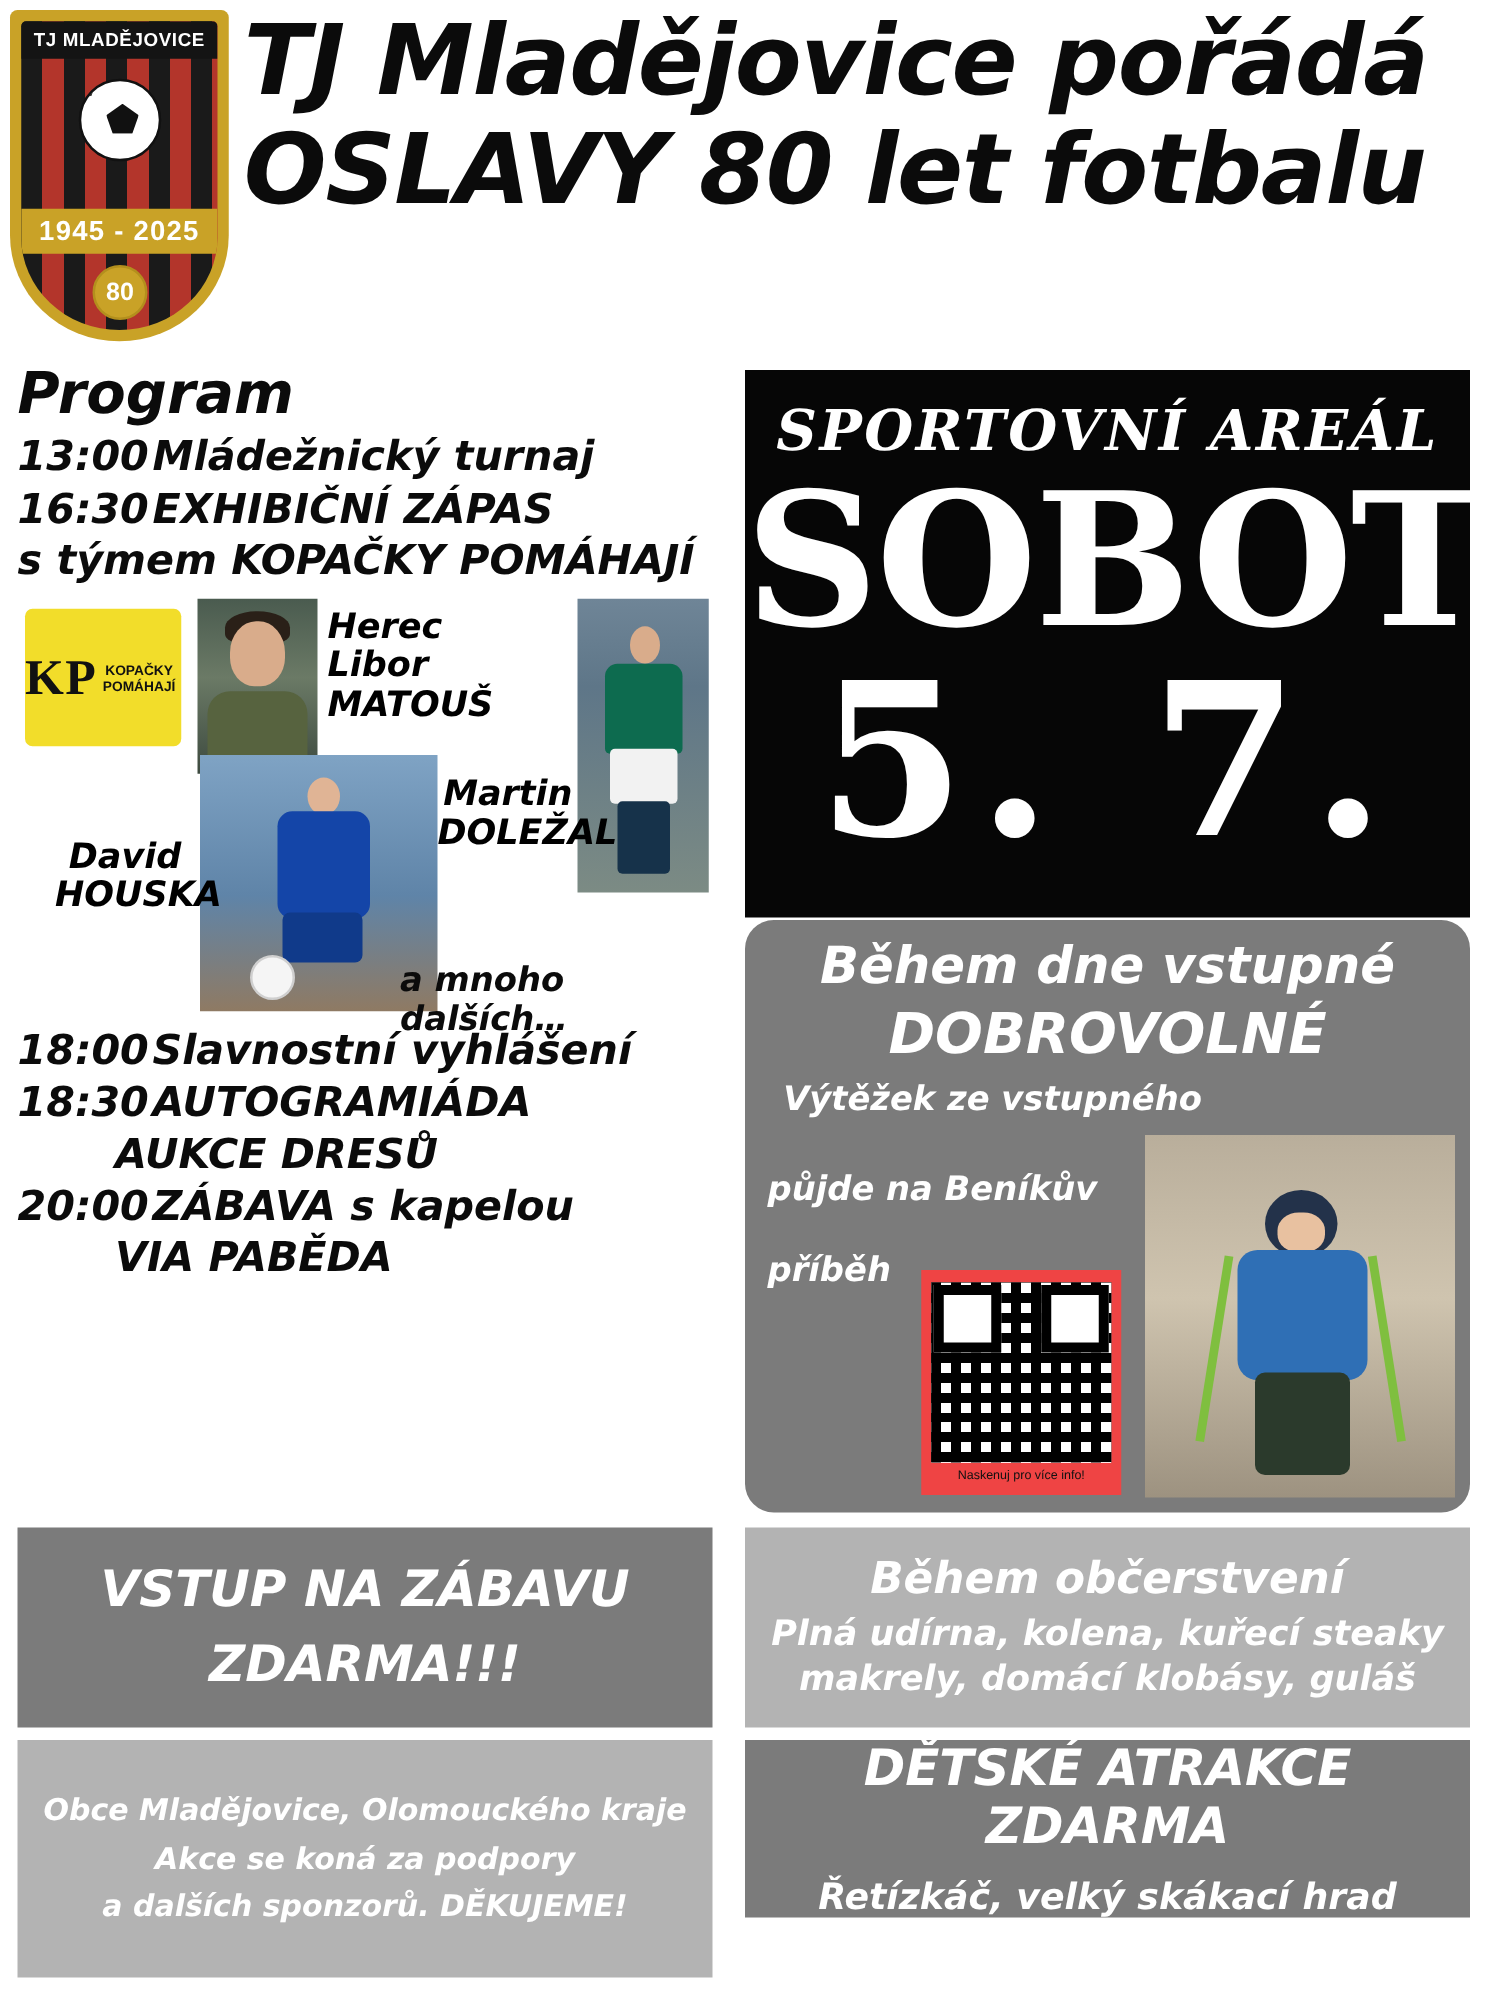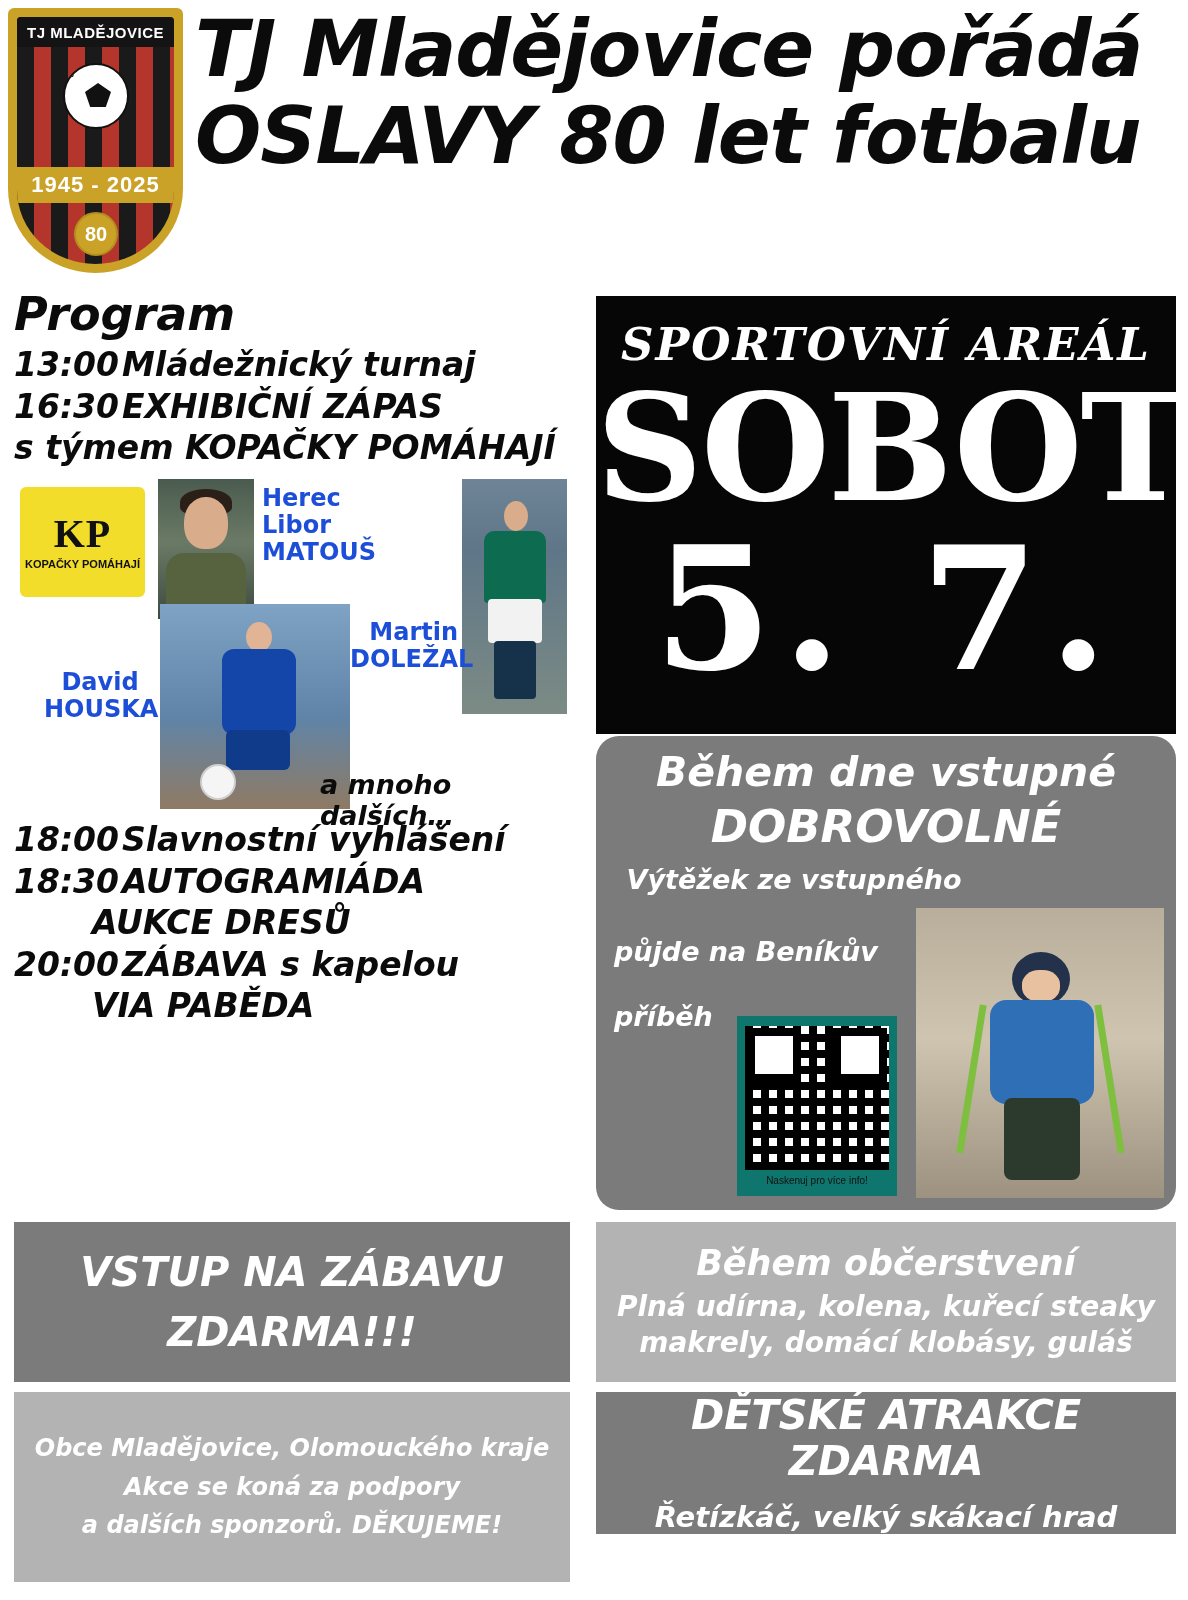"Herec" .name-lbl { color: #1d4ed8 -> #000000; font-size: 24px -> 28px; font-style: none -> italic }
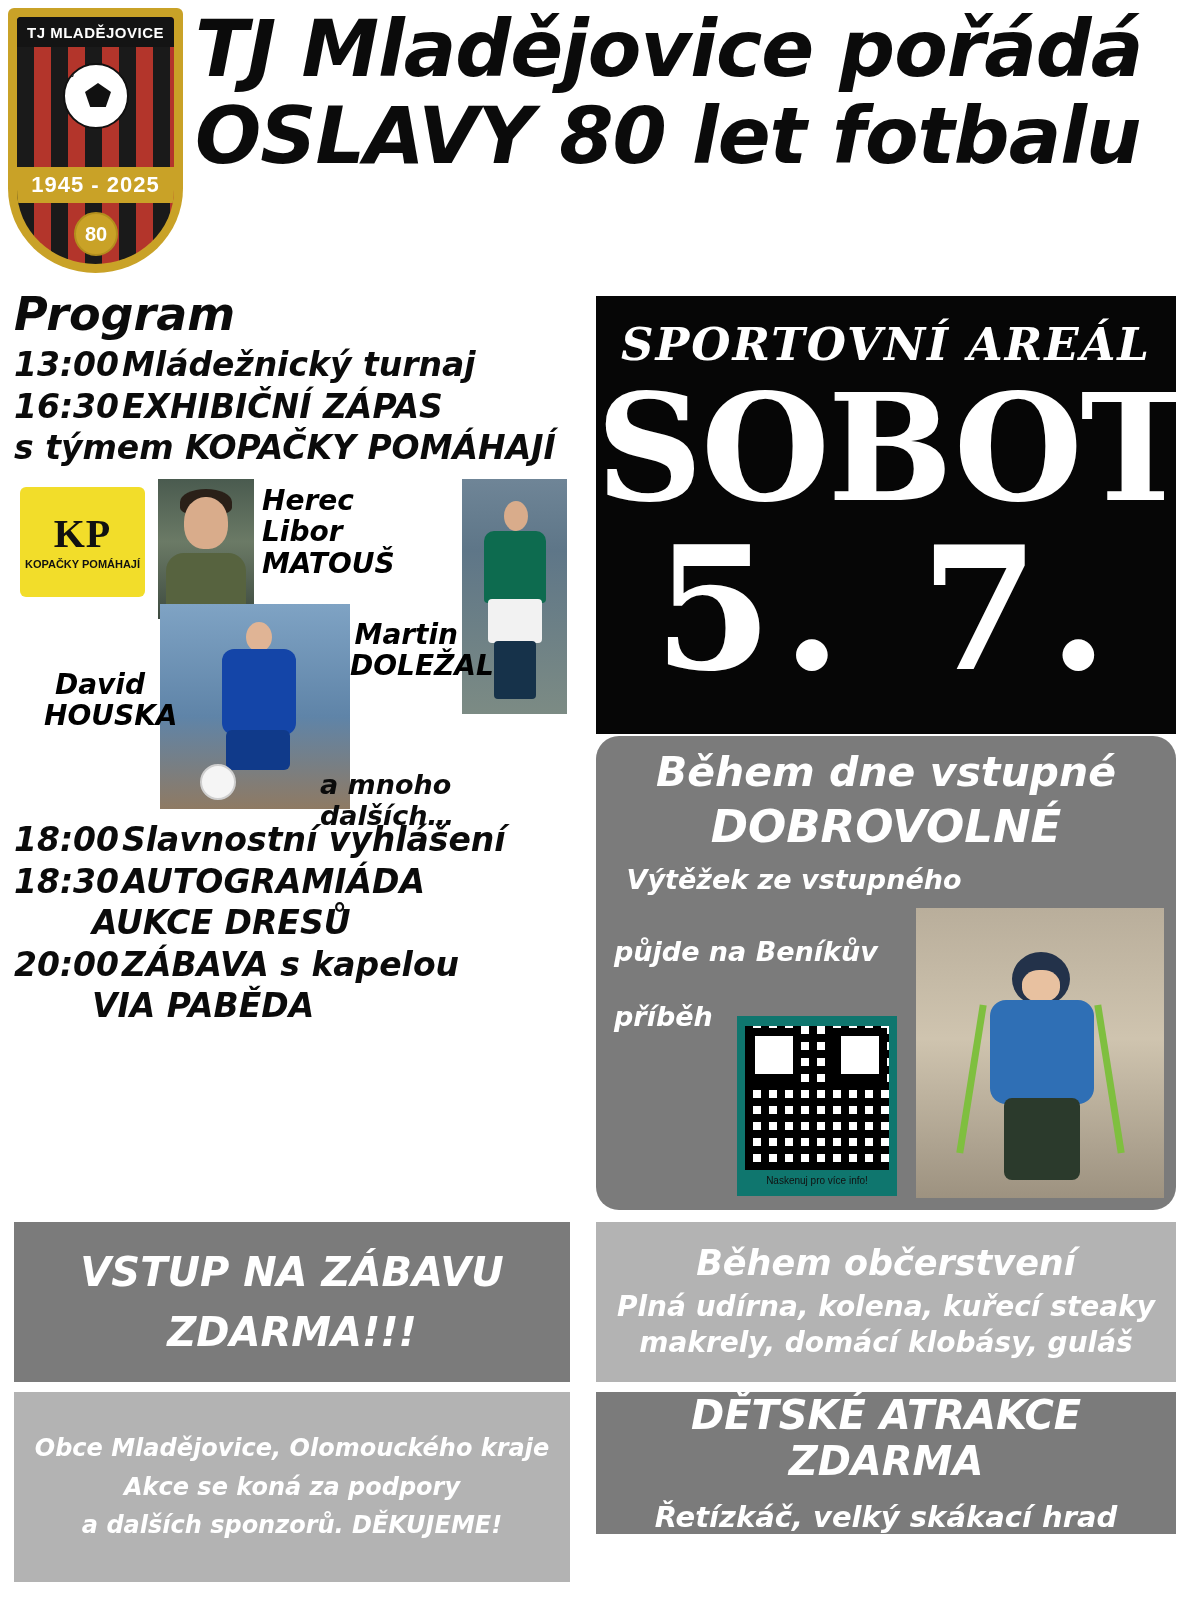"KP" .kp-logo { flex-direction: column -> row }
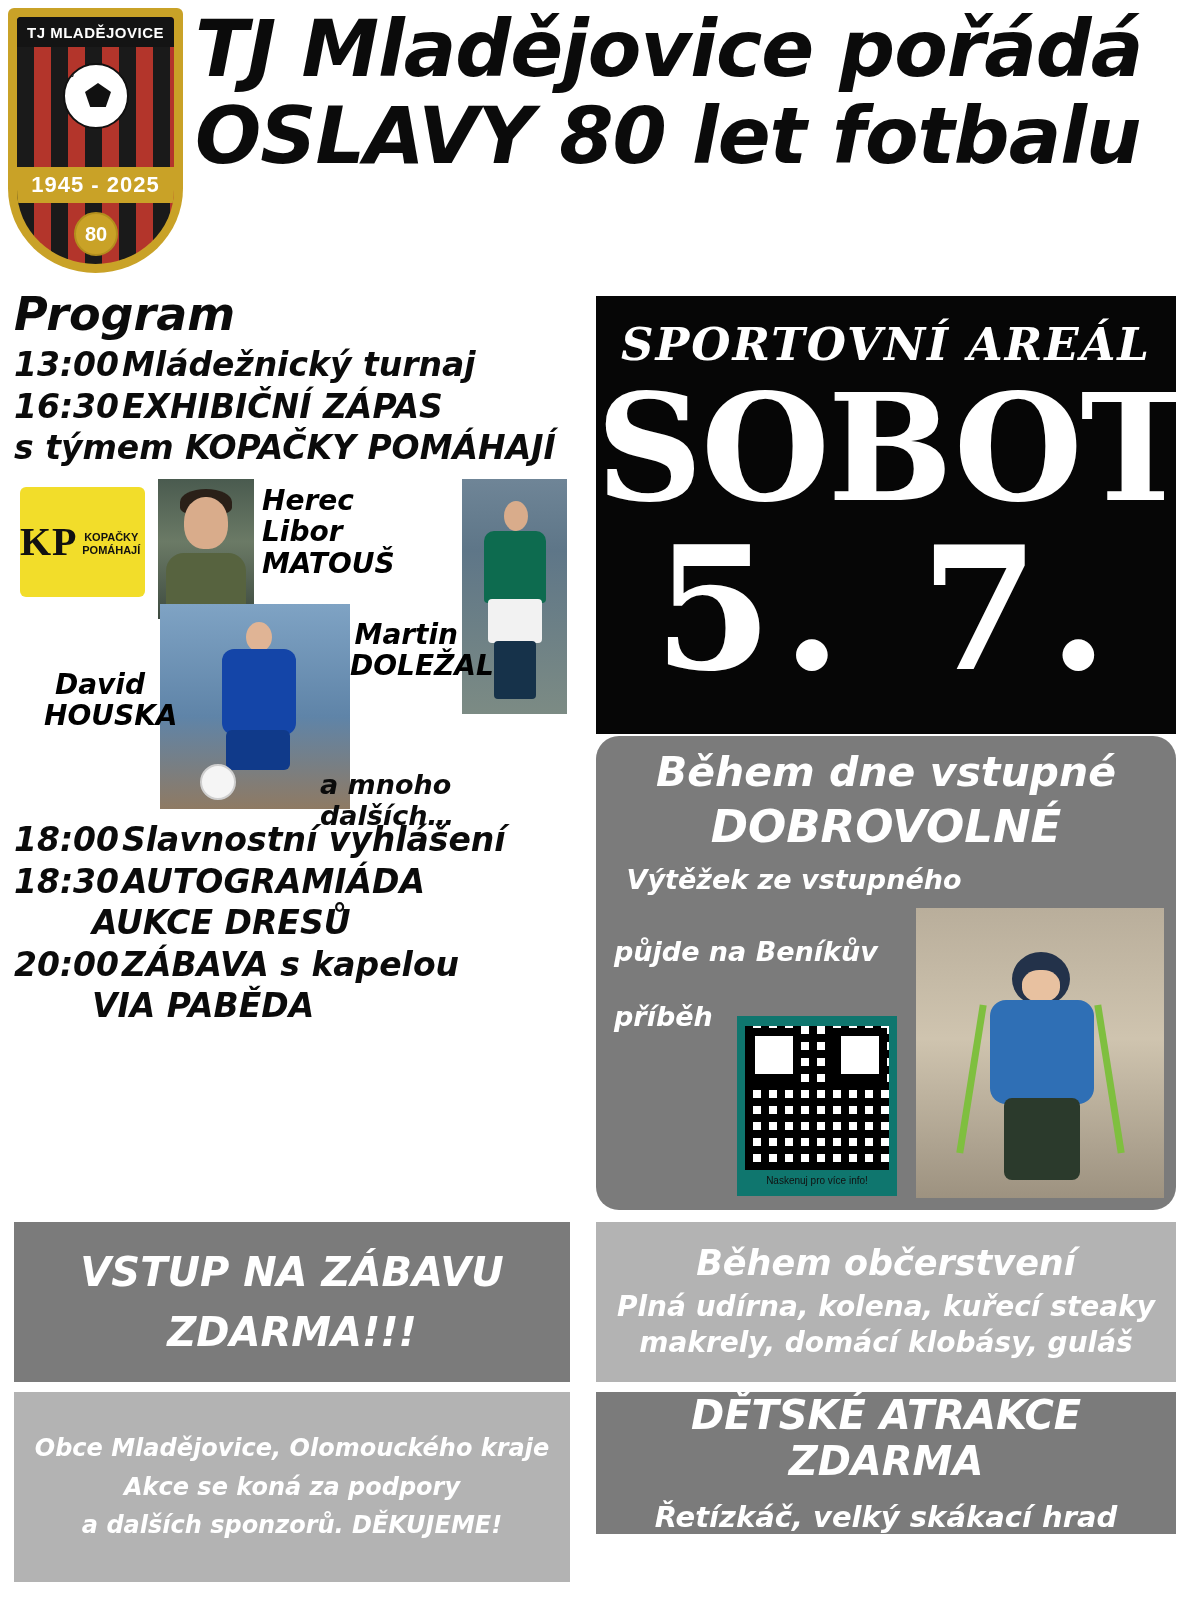"Naskenuj pro více info!" .qr-card { background: #0f766e -> #ef4444 }
